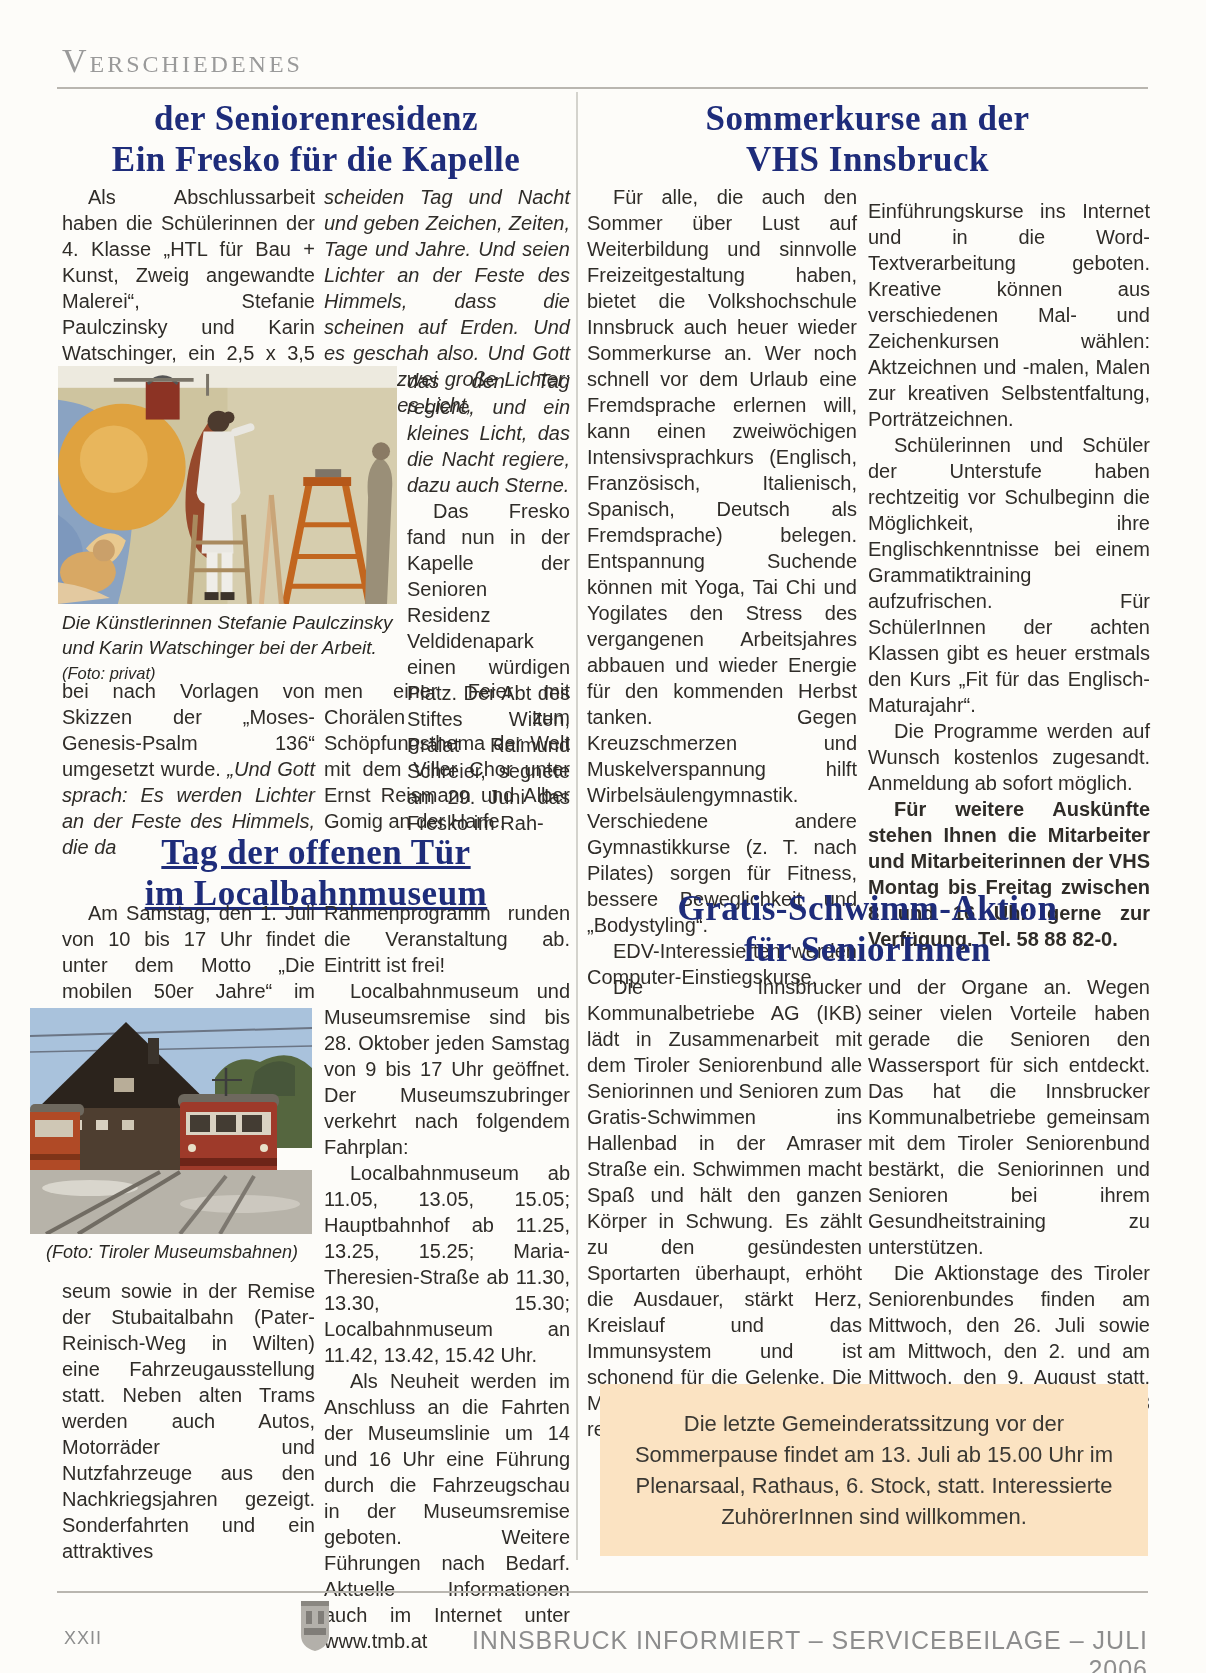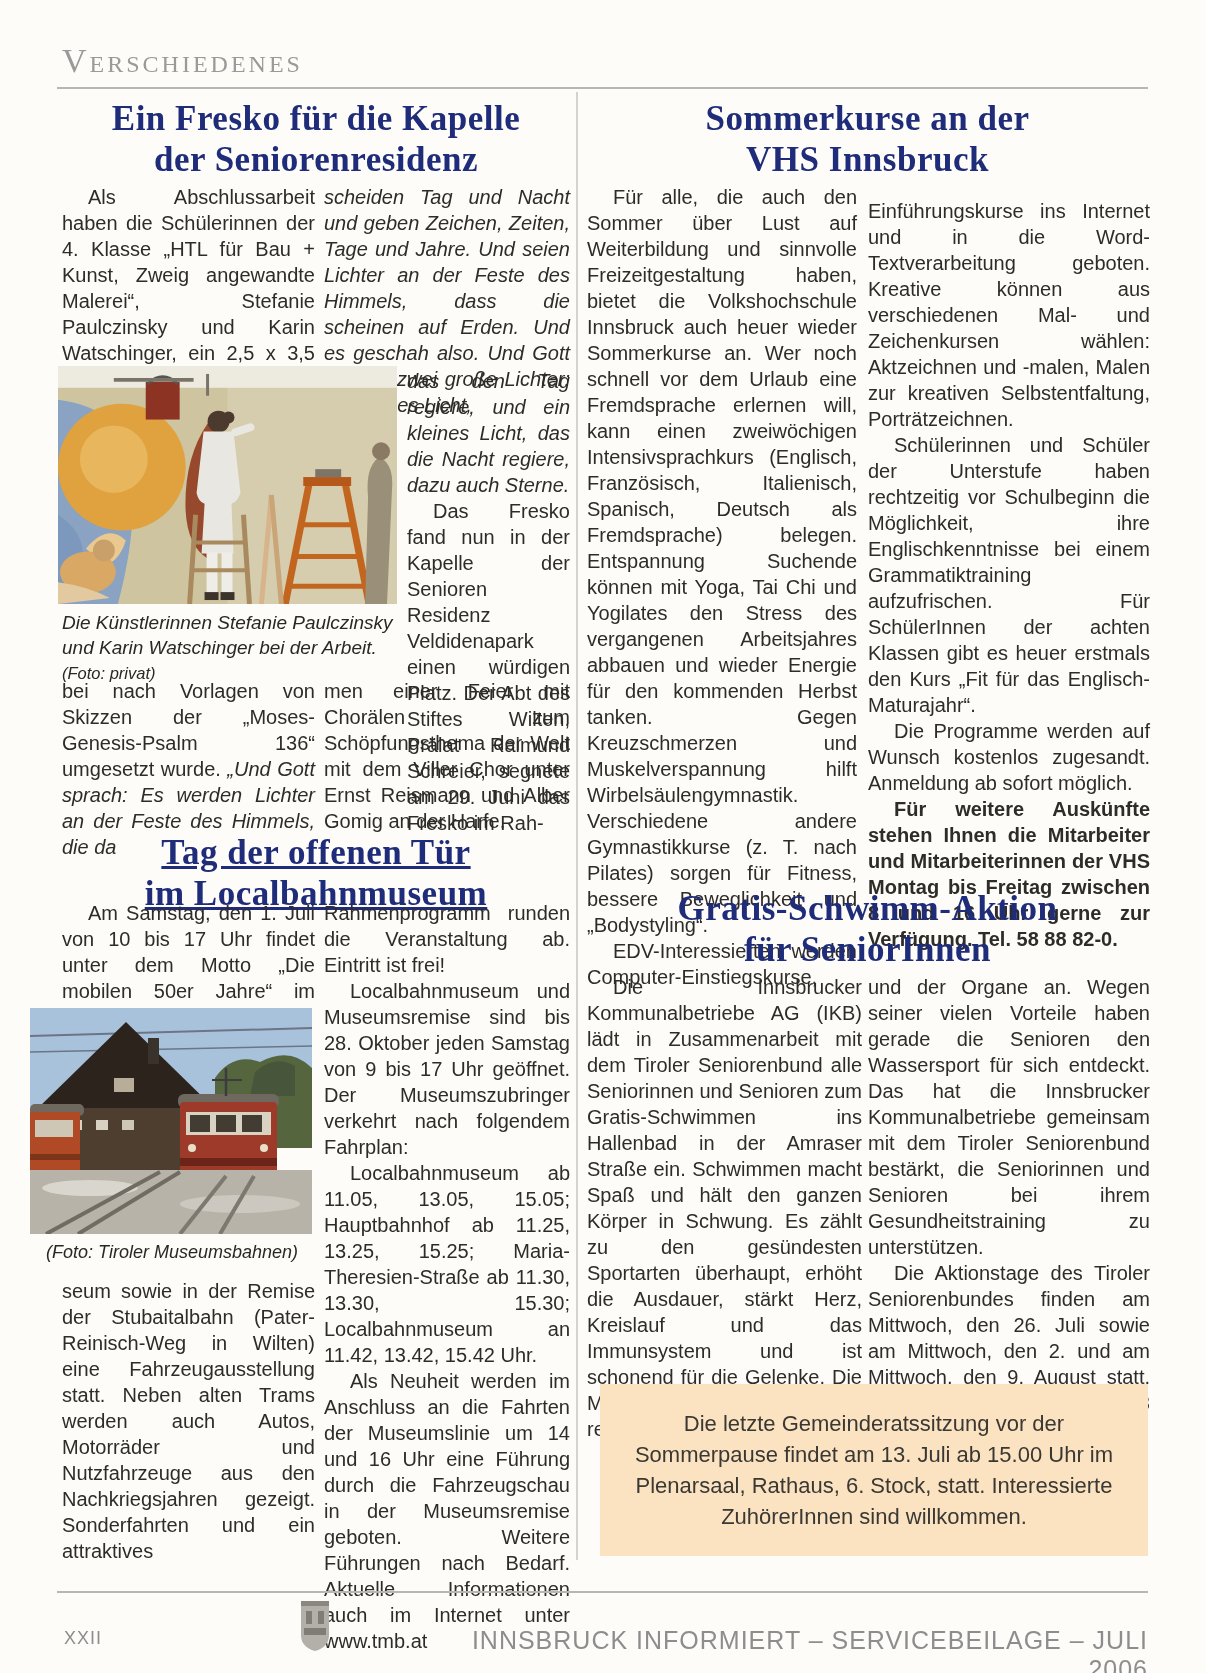"Ein Fresko für die Kapelle" div { order: before "der Seniorenresidenz" -> after "der Seniorenresidenz" }
